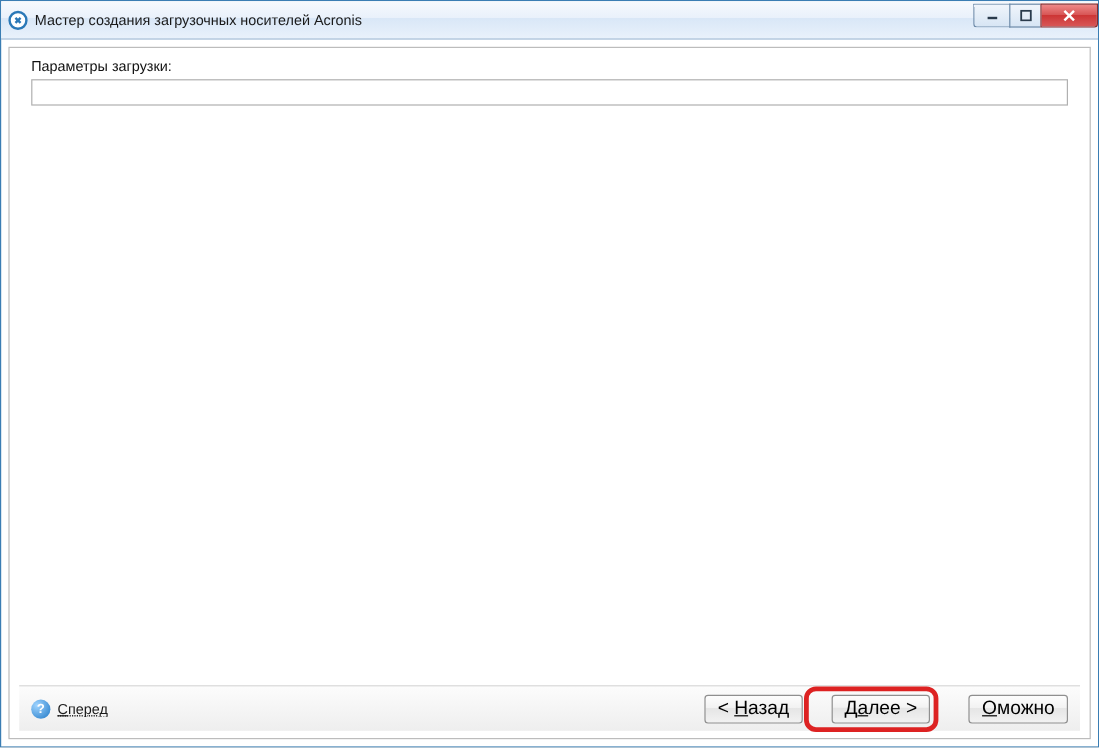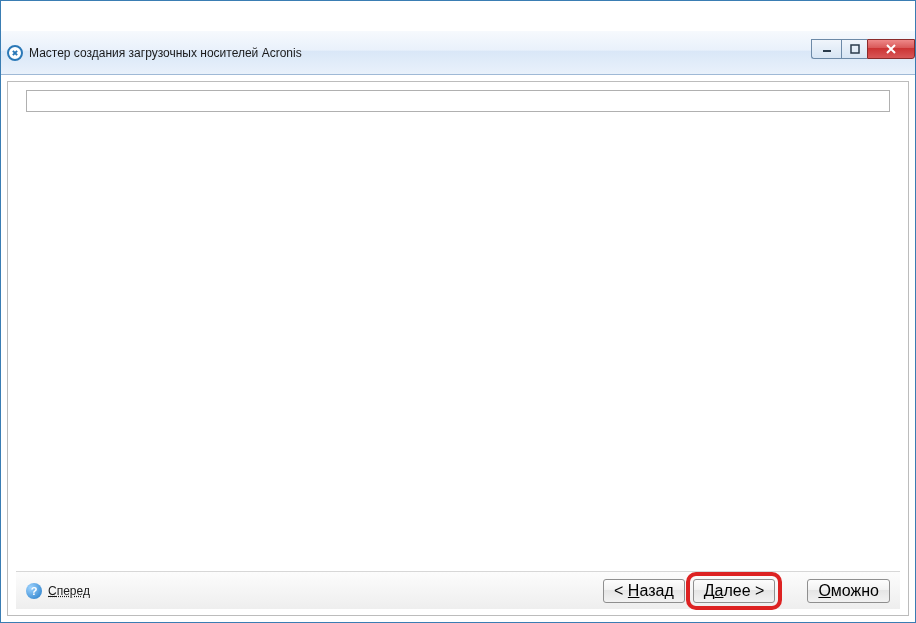"Мастер создания загрузочных носителей" .titlebar { height: 44px -> 32px; margin-top: 30px -> none }
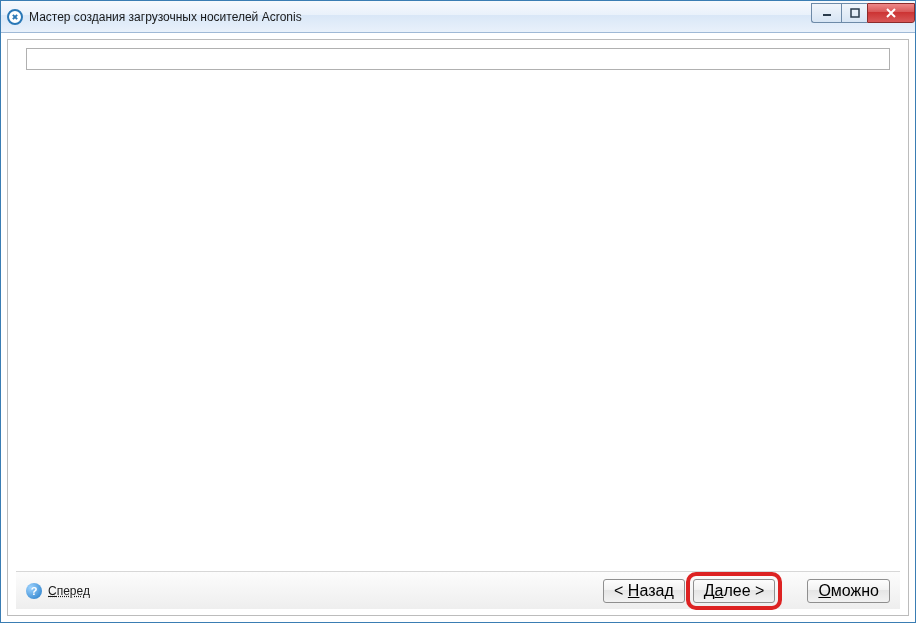"Параметры загрузки:" div.field-label { html: none -> <div>Параметры загрузки:</div> }
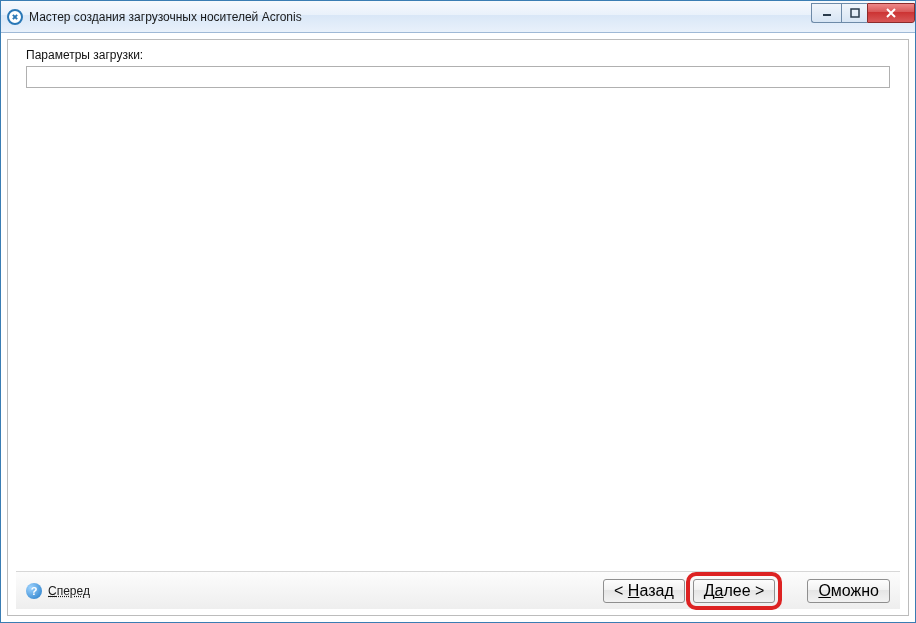"Далее >" .highlight-ring .btn { margin-left: 0 -> 16px }
